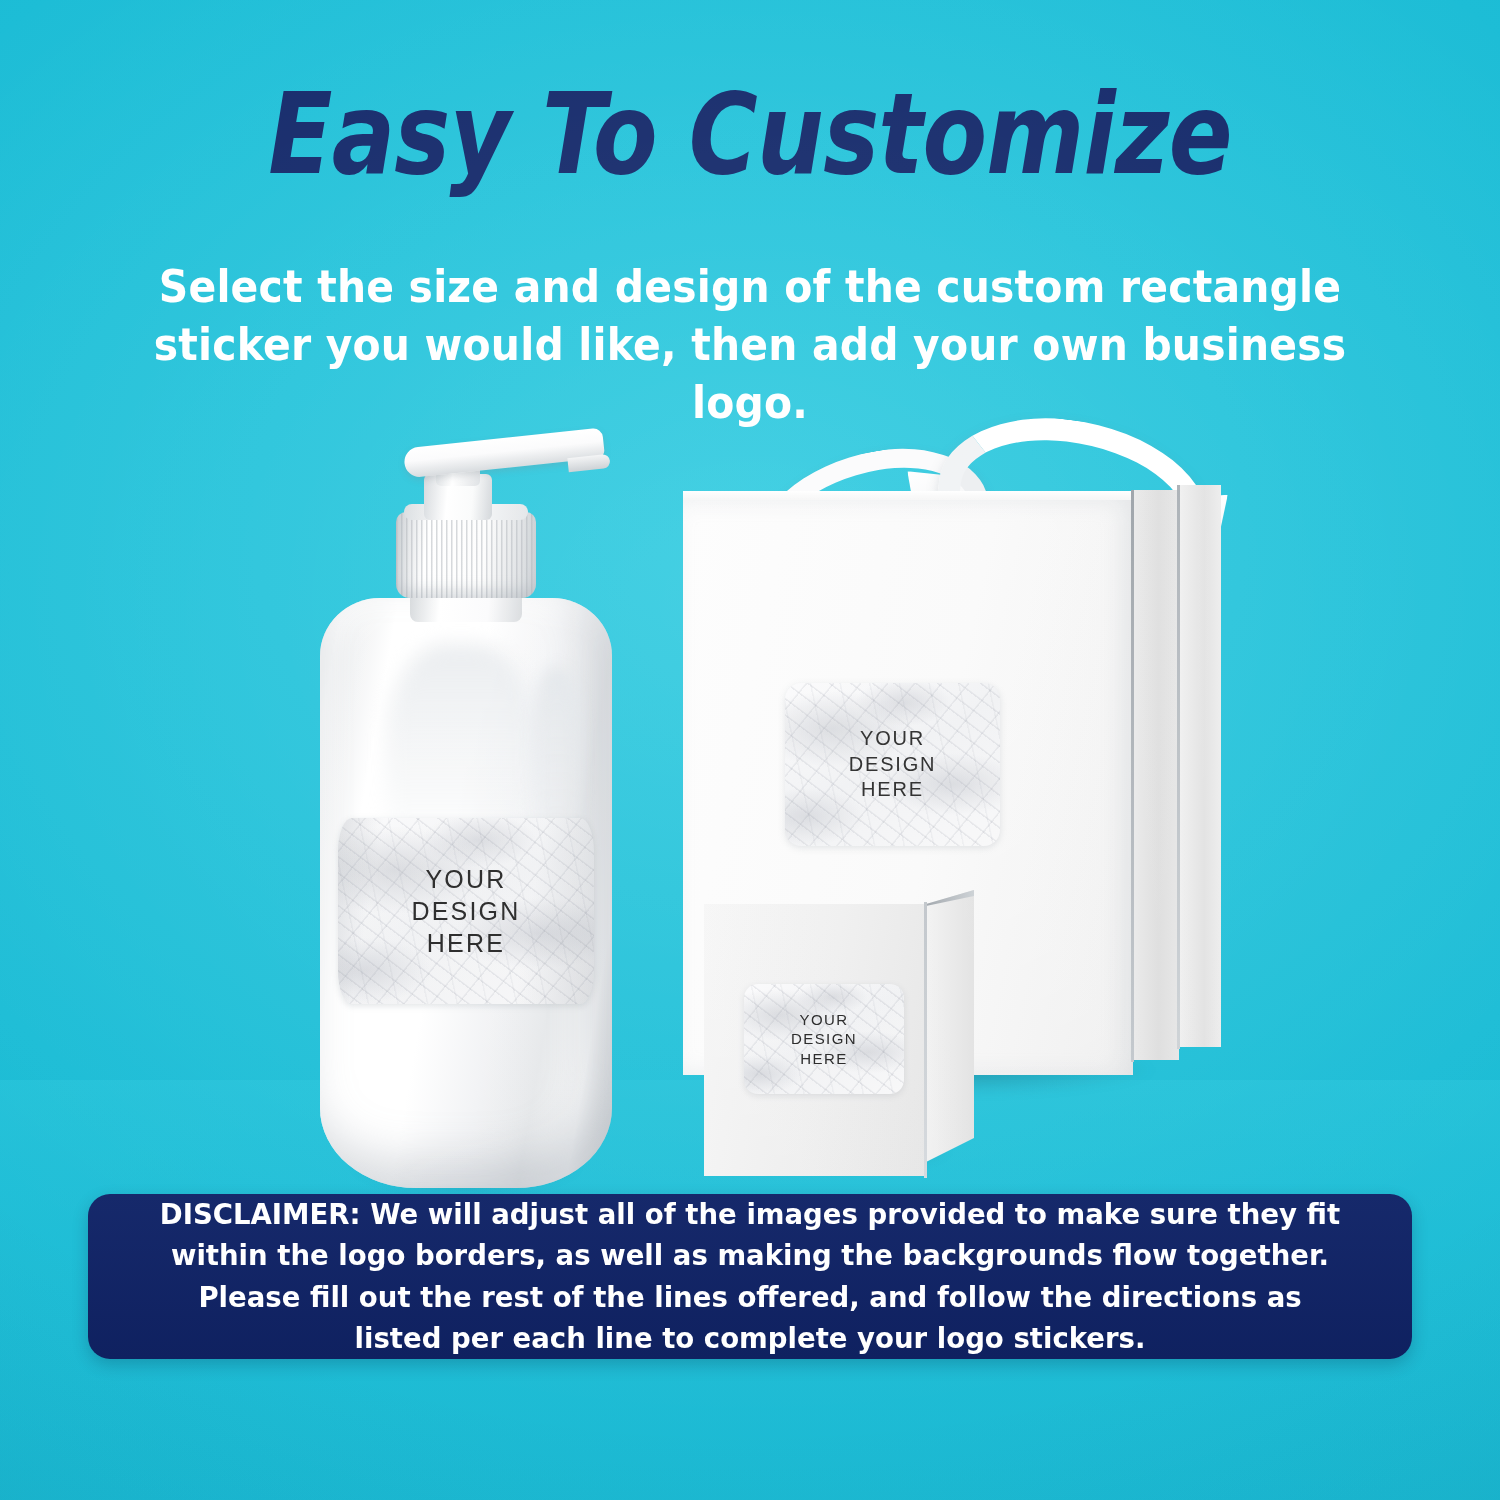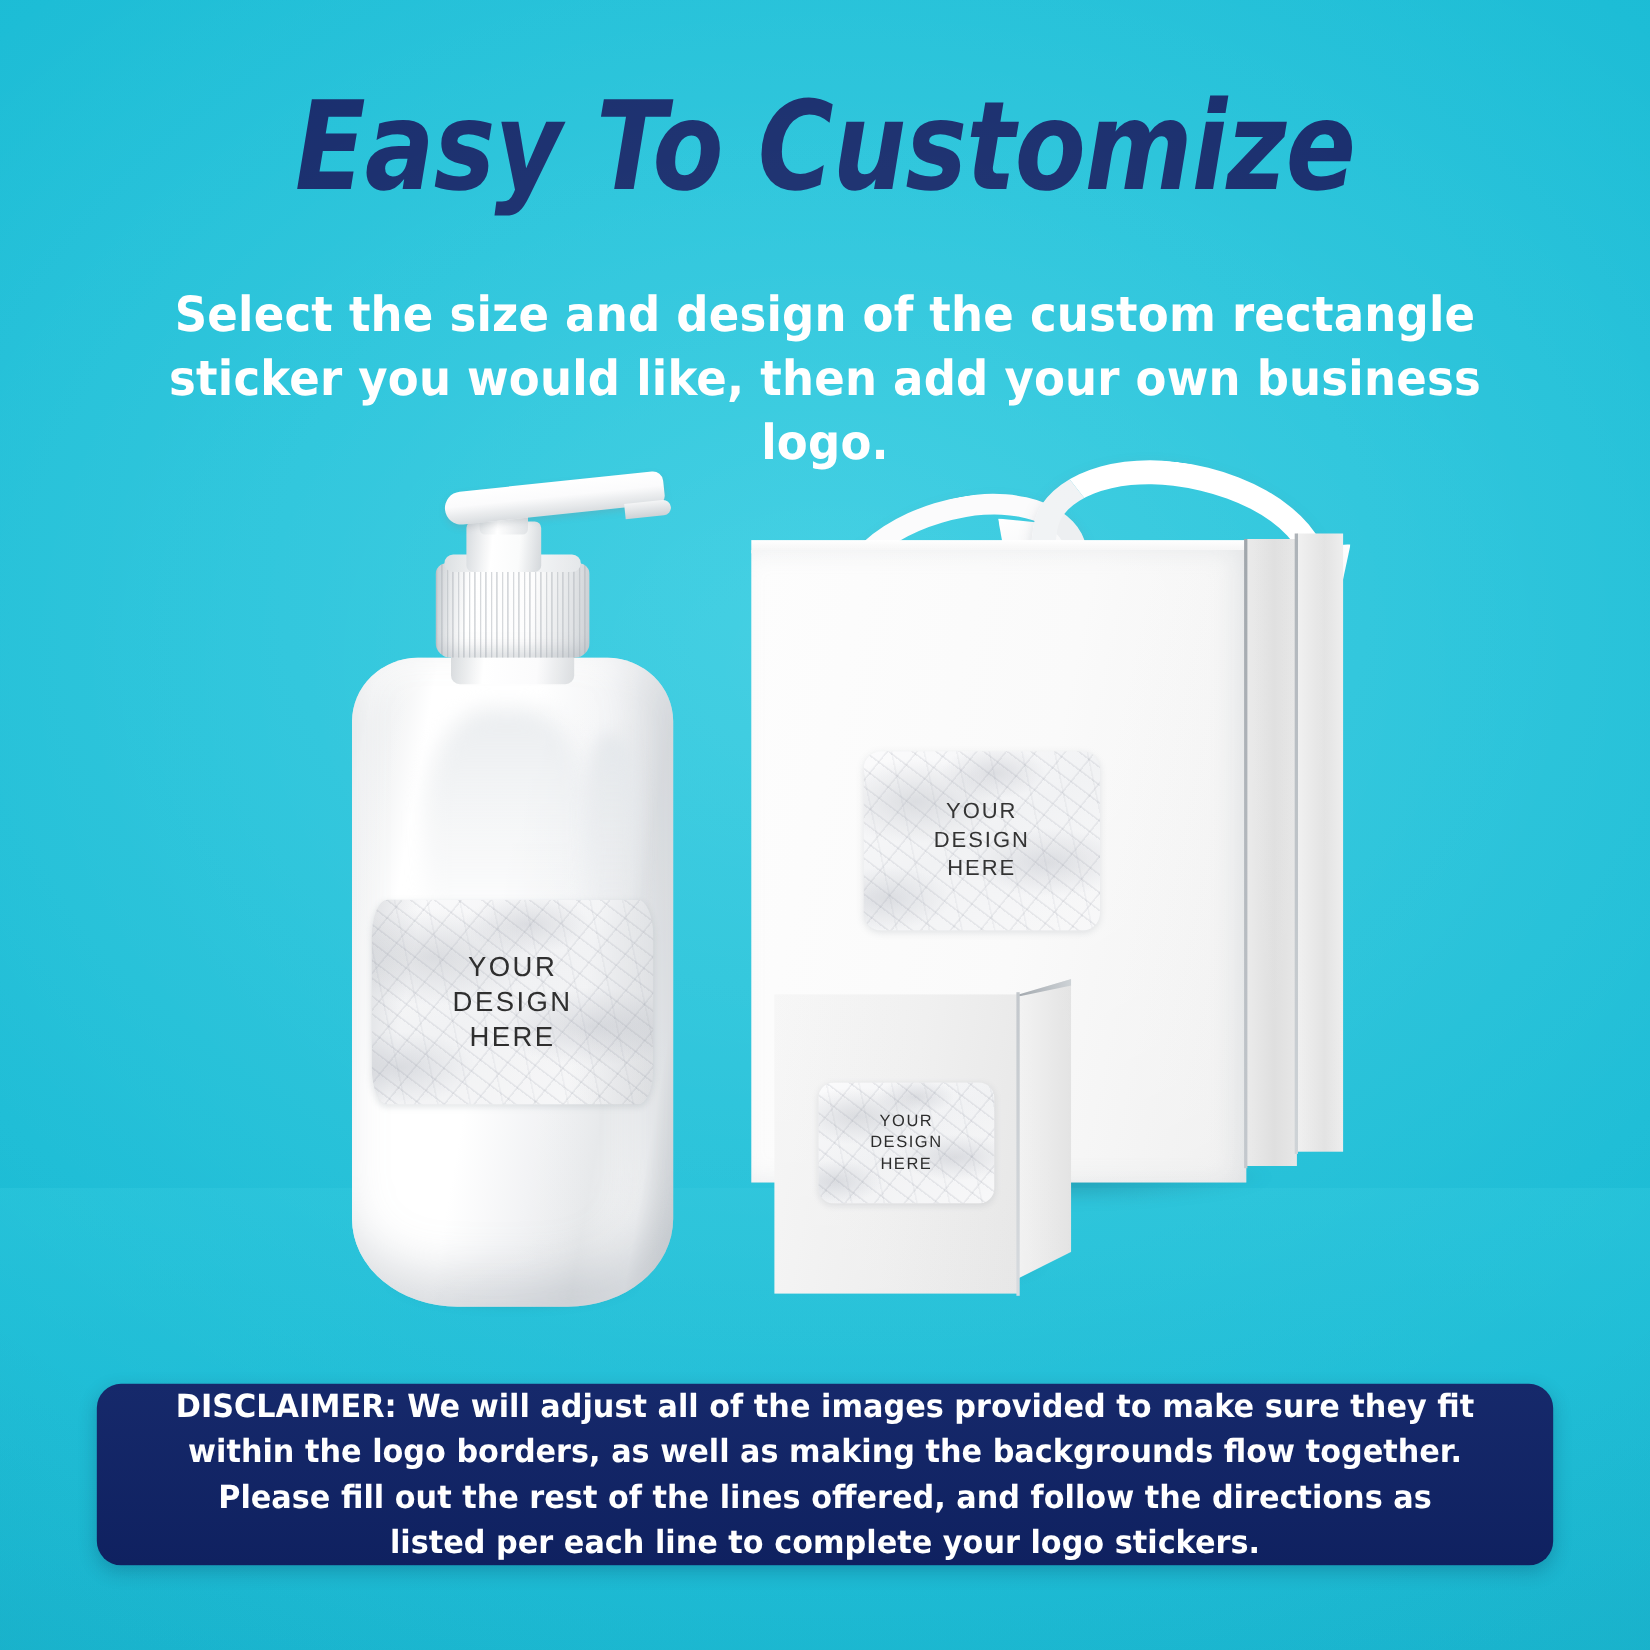"DISCLAIMER: We will adjust all" .disclaimer { top: 1258px -> 1194px }
